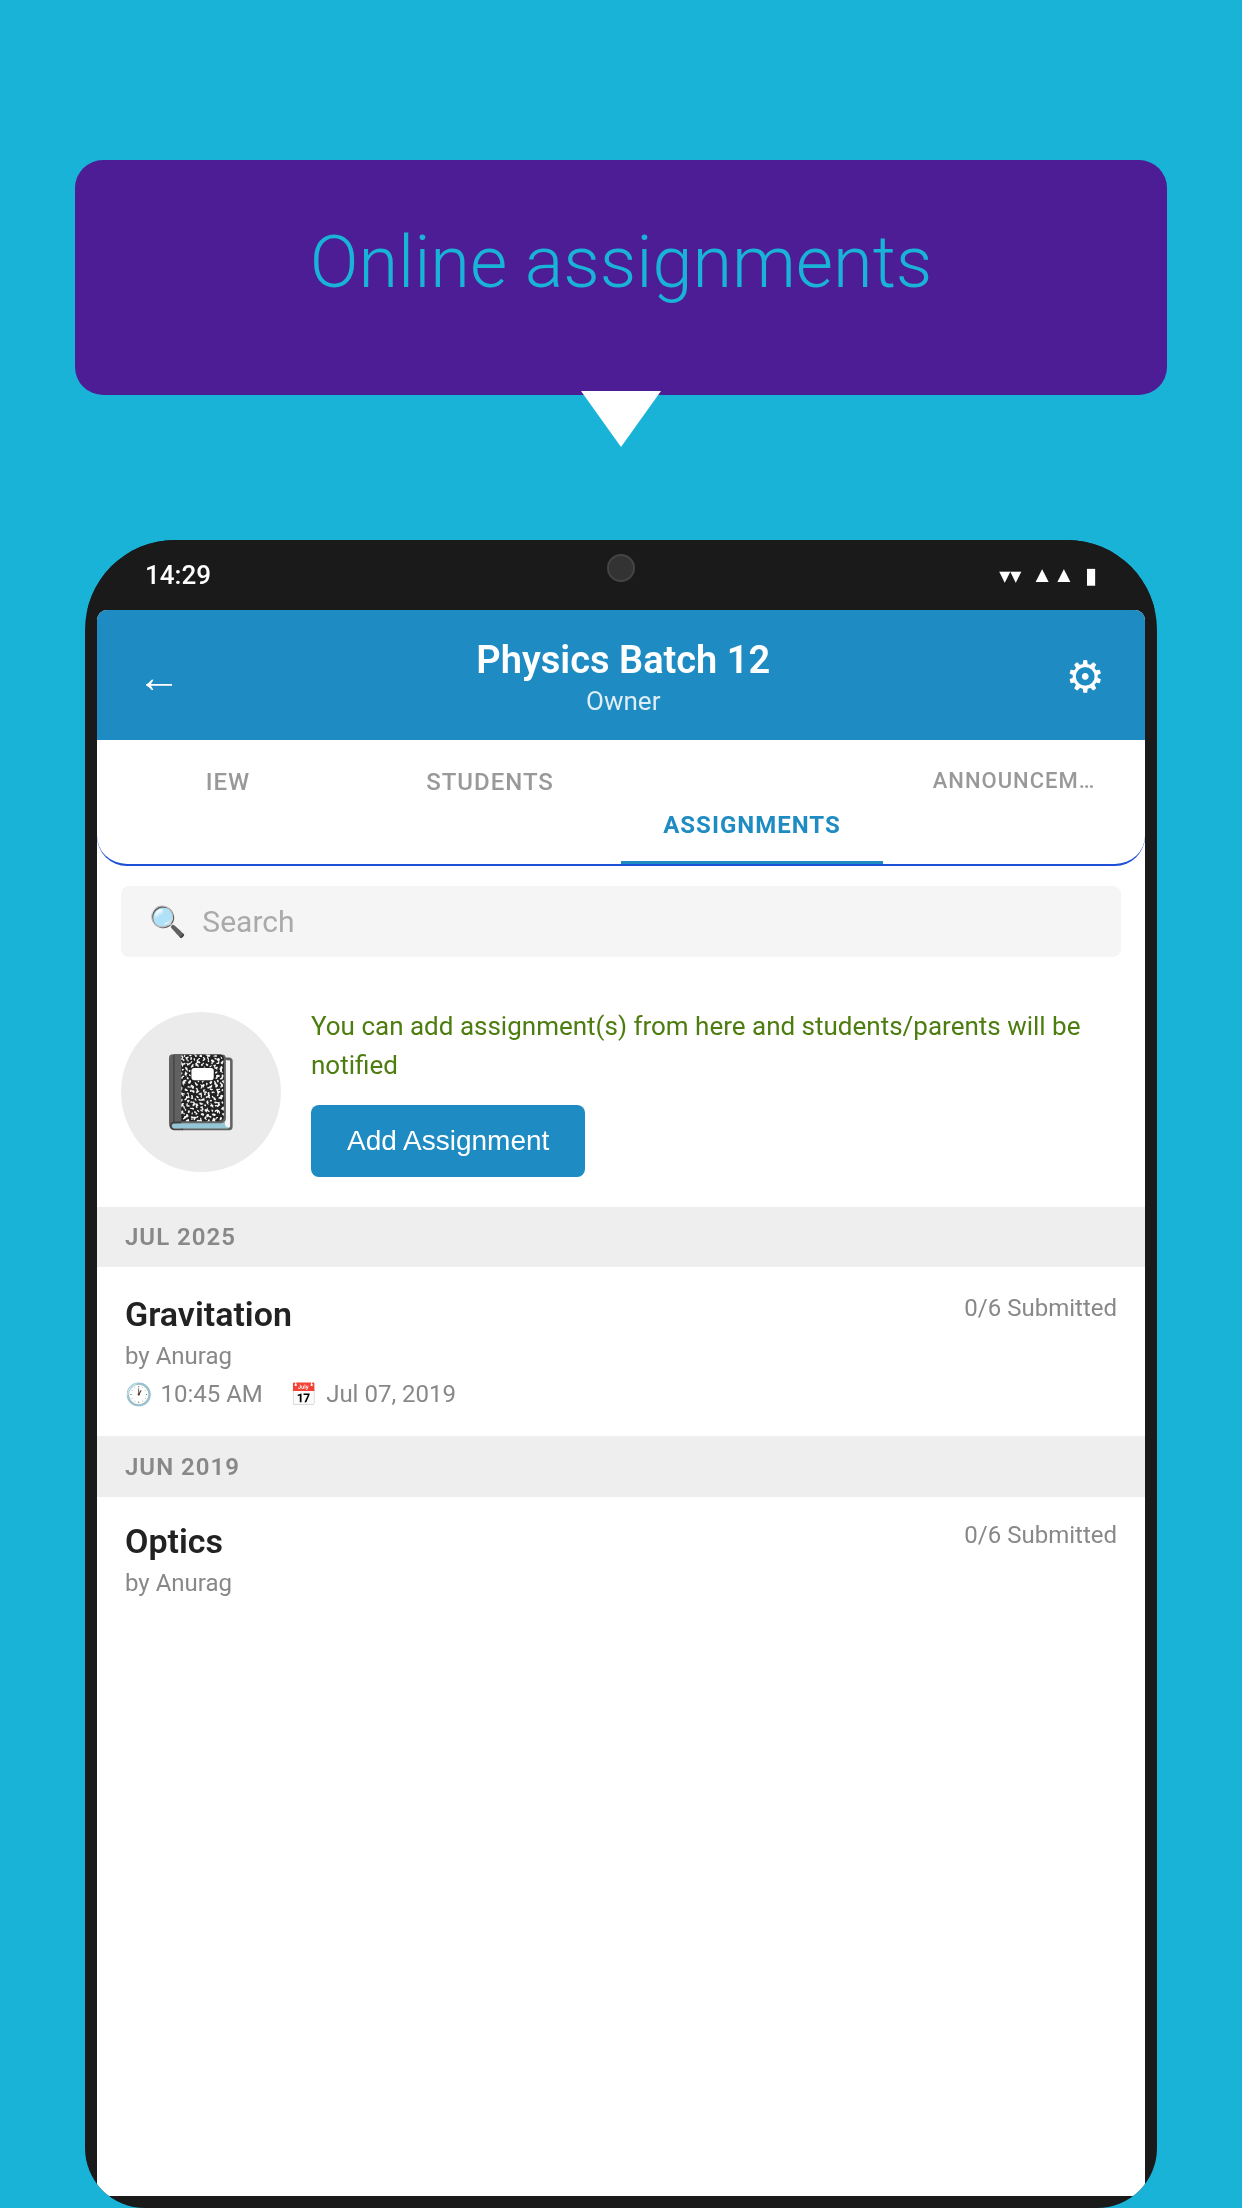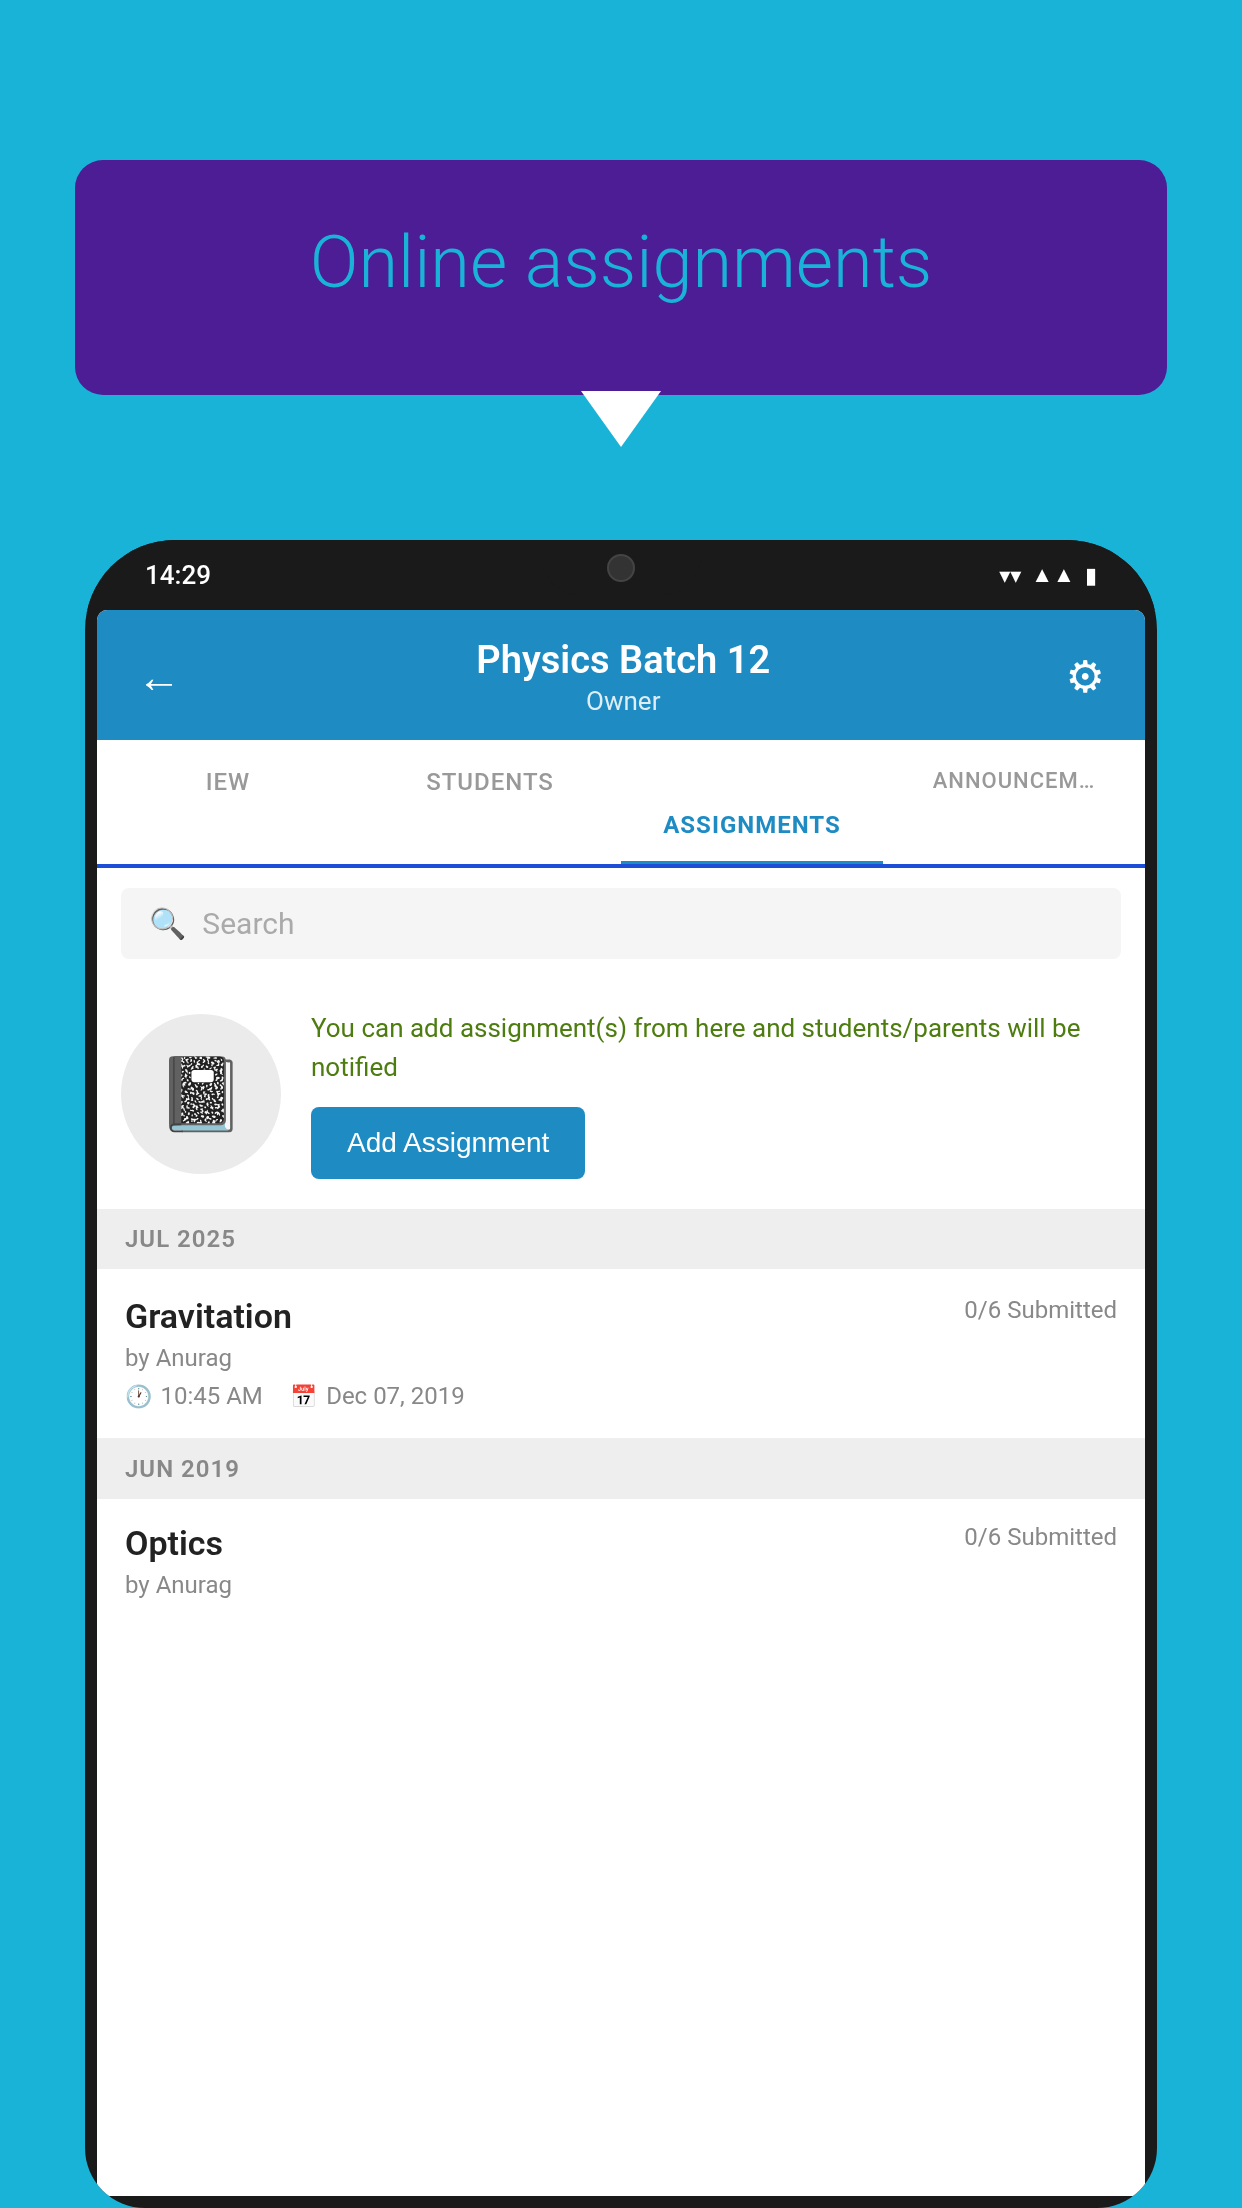"IEW" .tabs-bar { border-bottom: 4px solid #1d4ed8 -> 2px solid #1d4ed8; border-radius: none -> 30px }
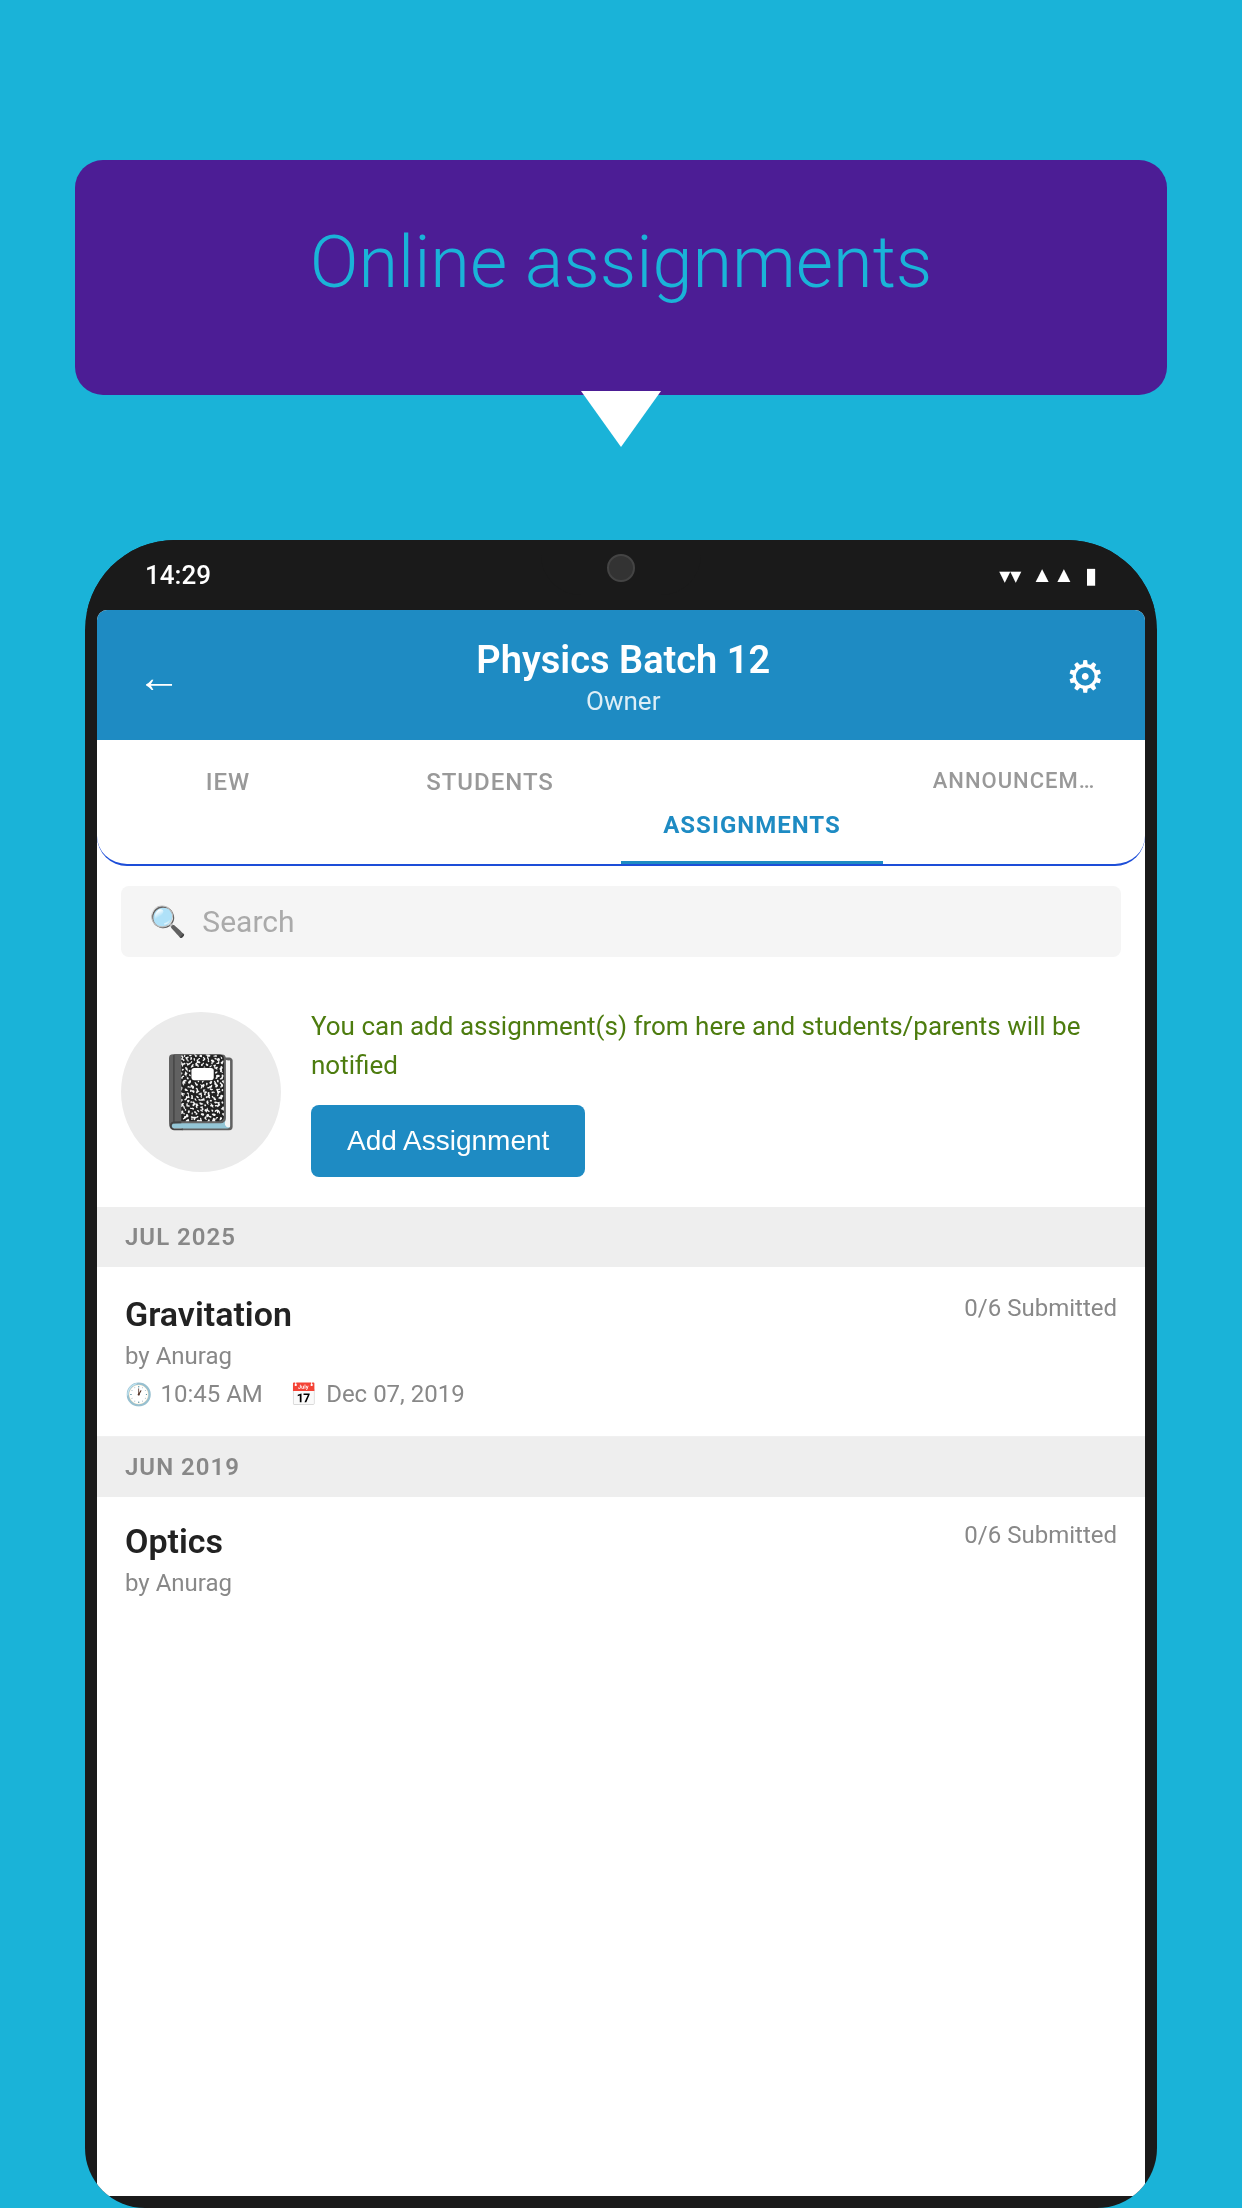"Dec 07, 2019" span.meta-text { text: Dec -> Jul }
